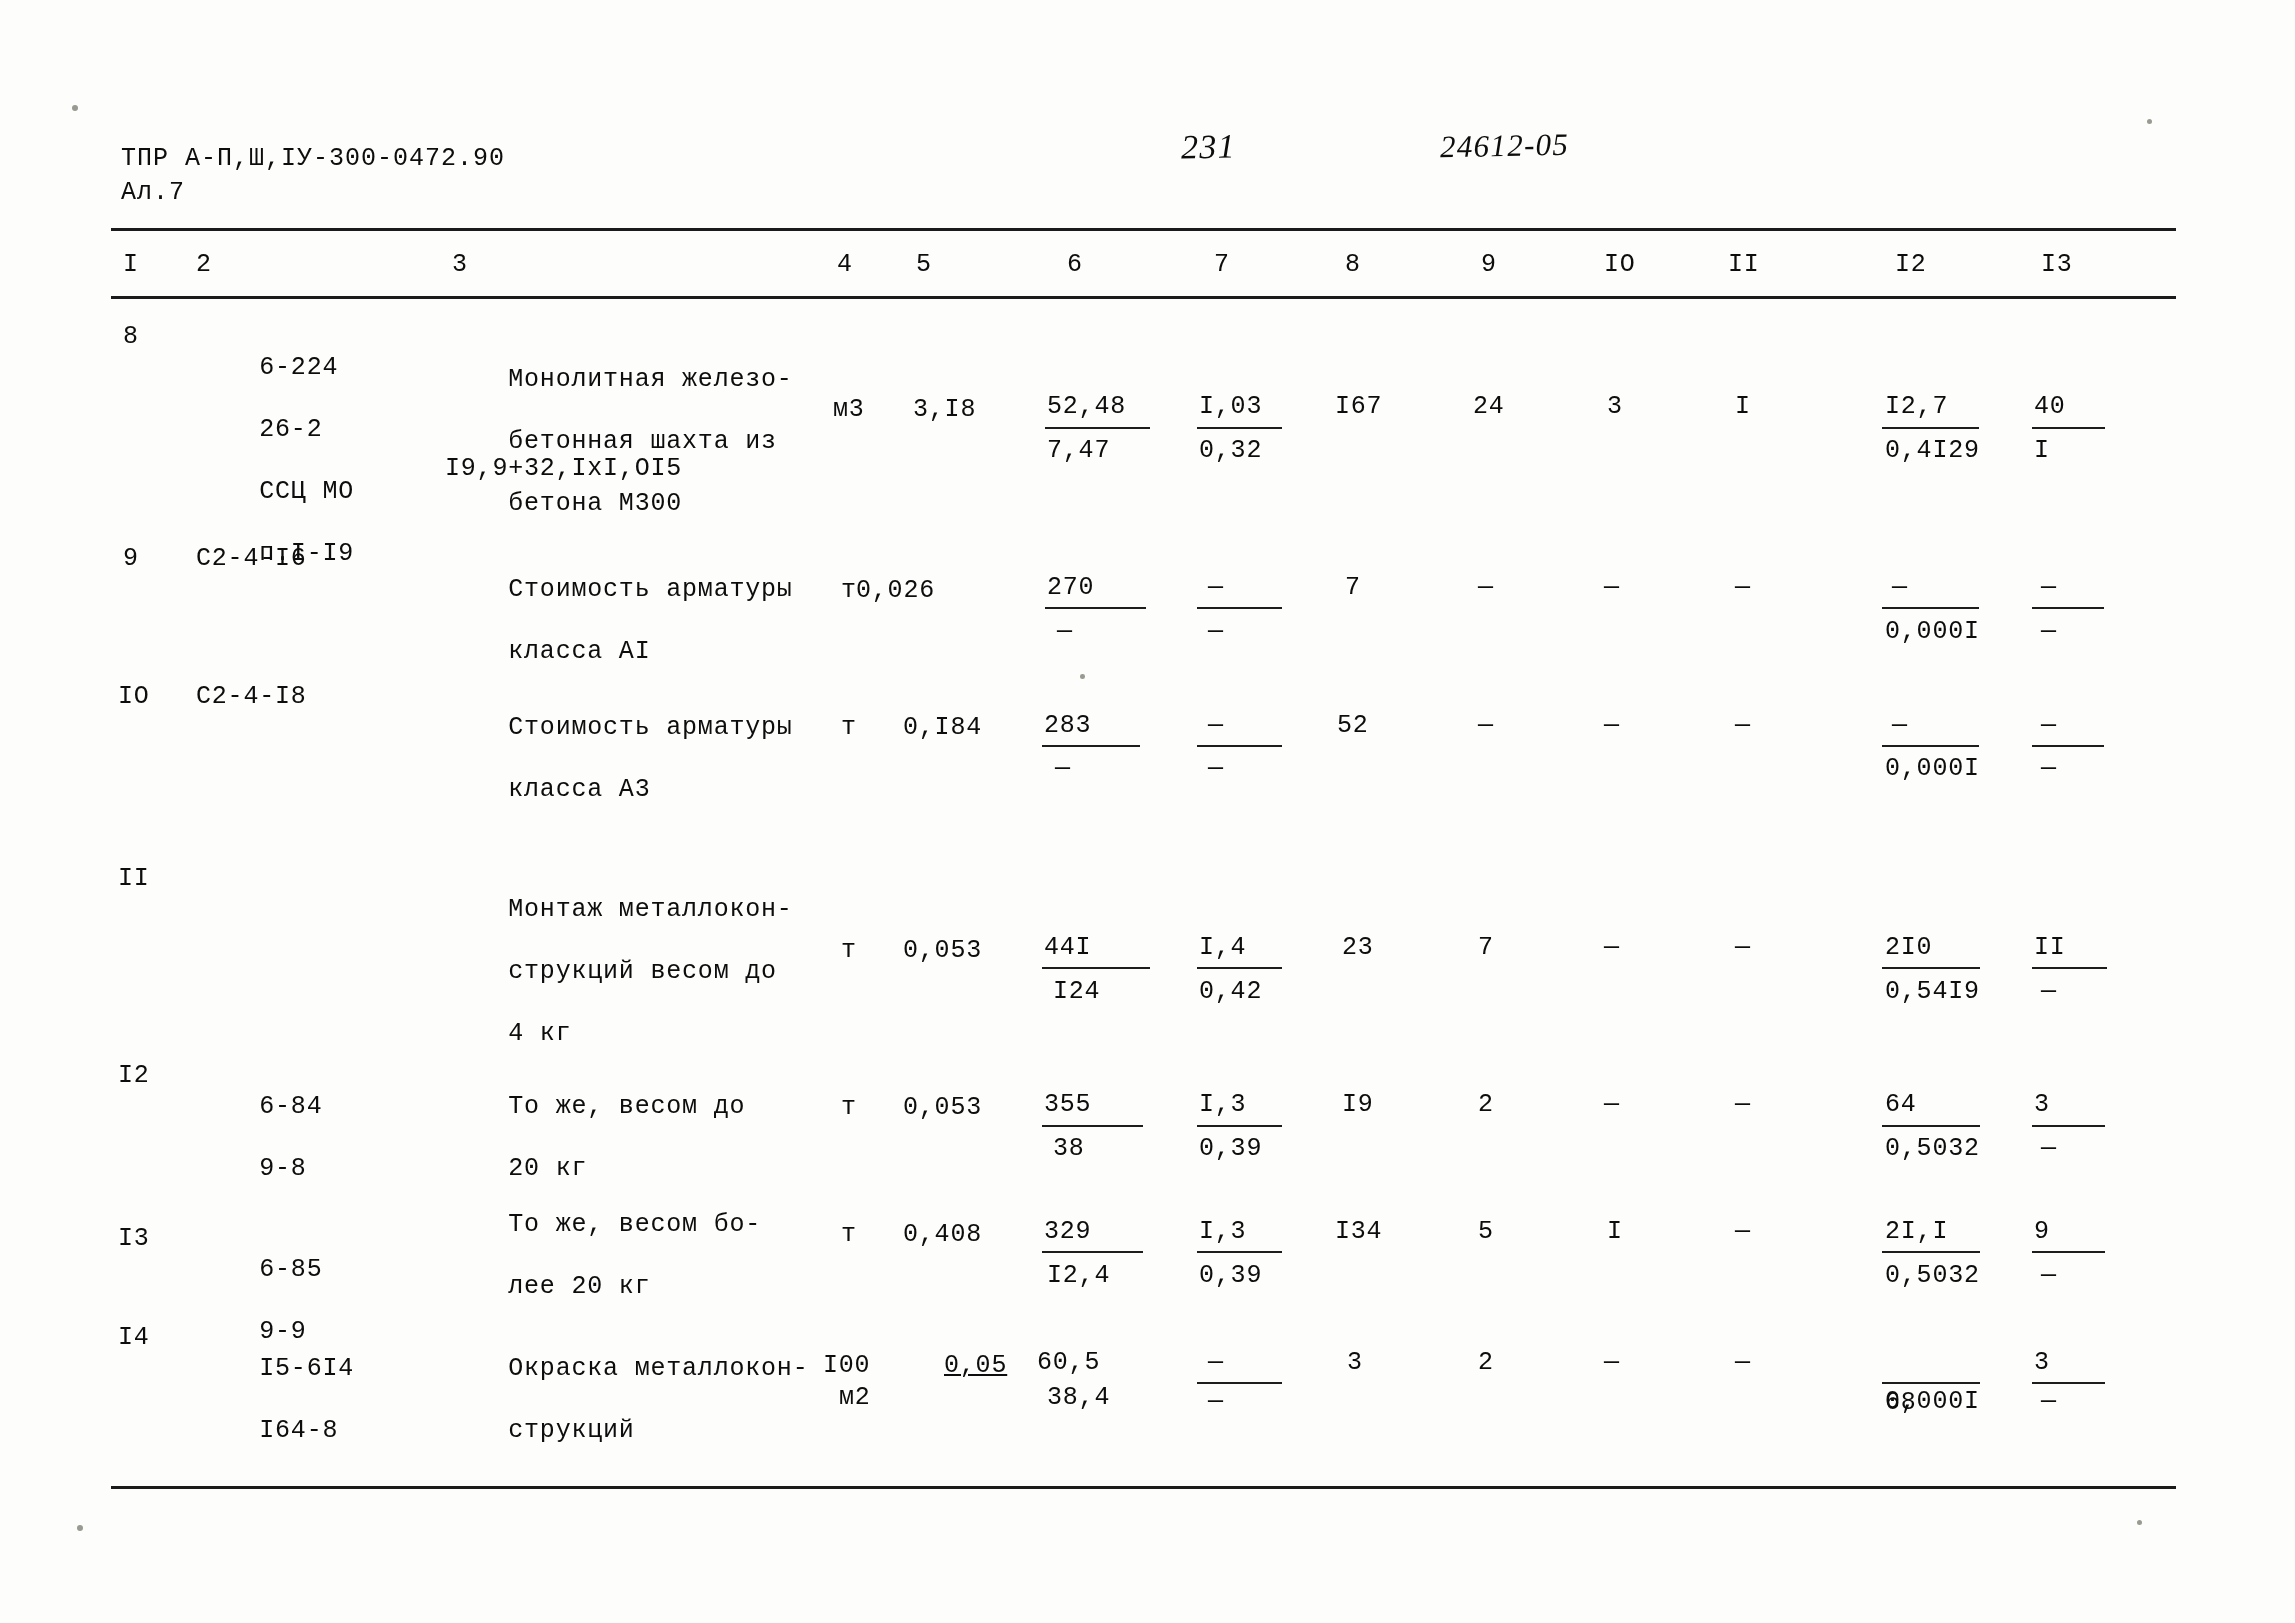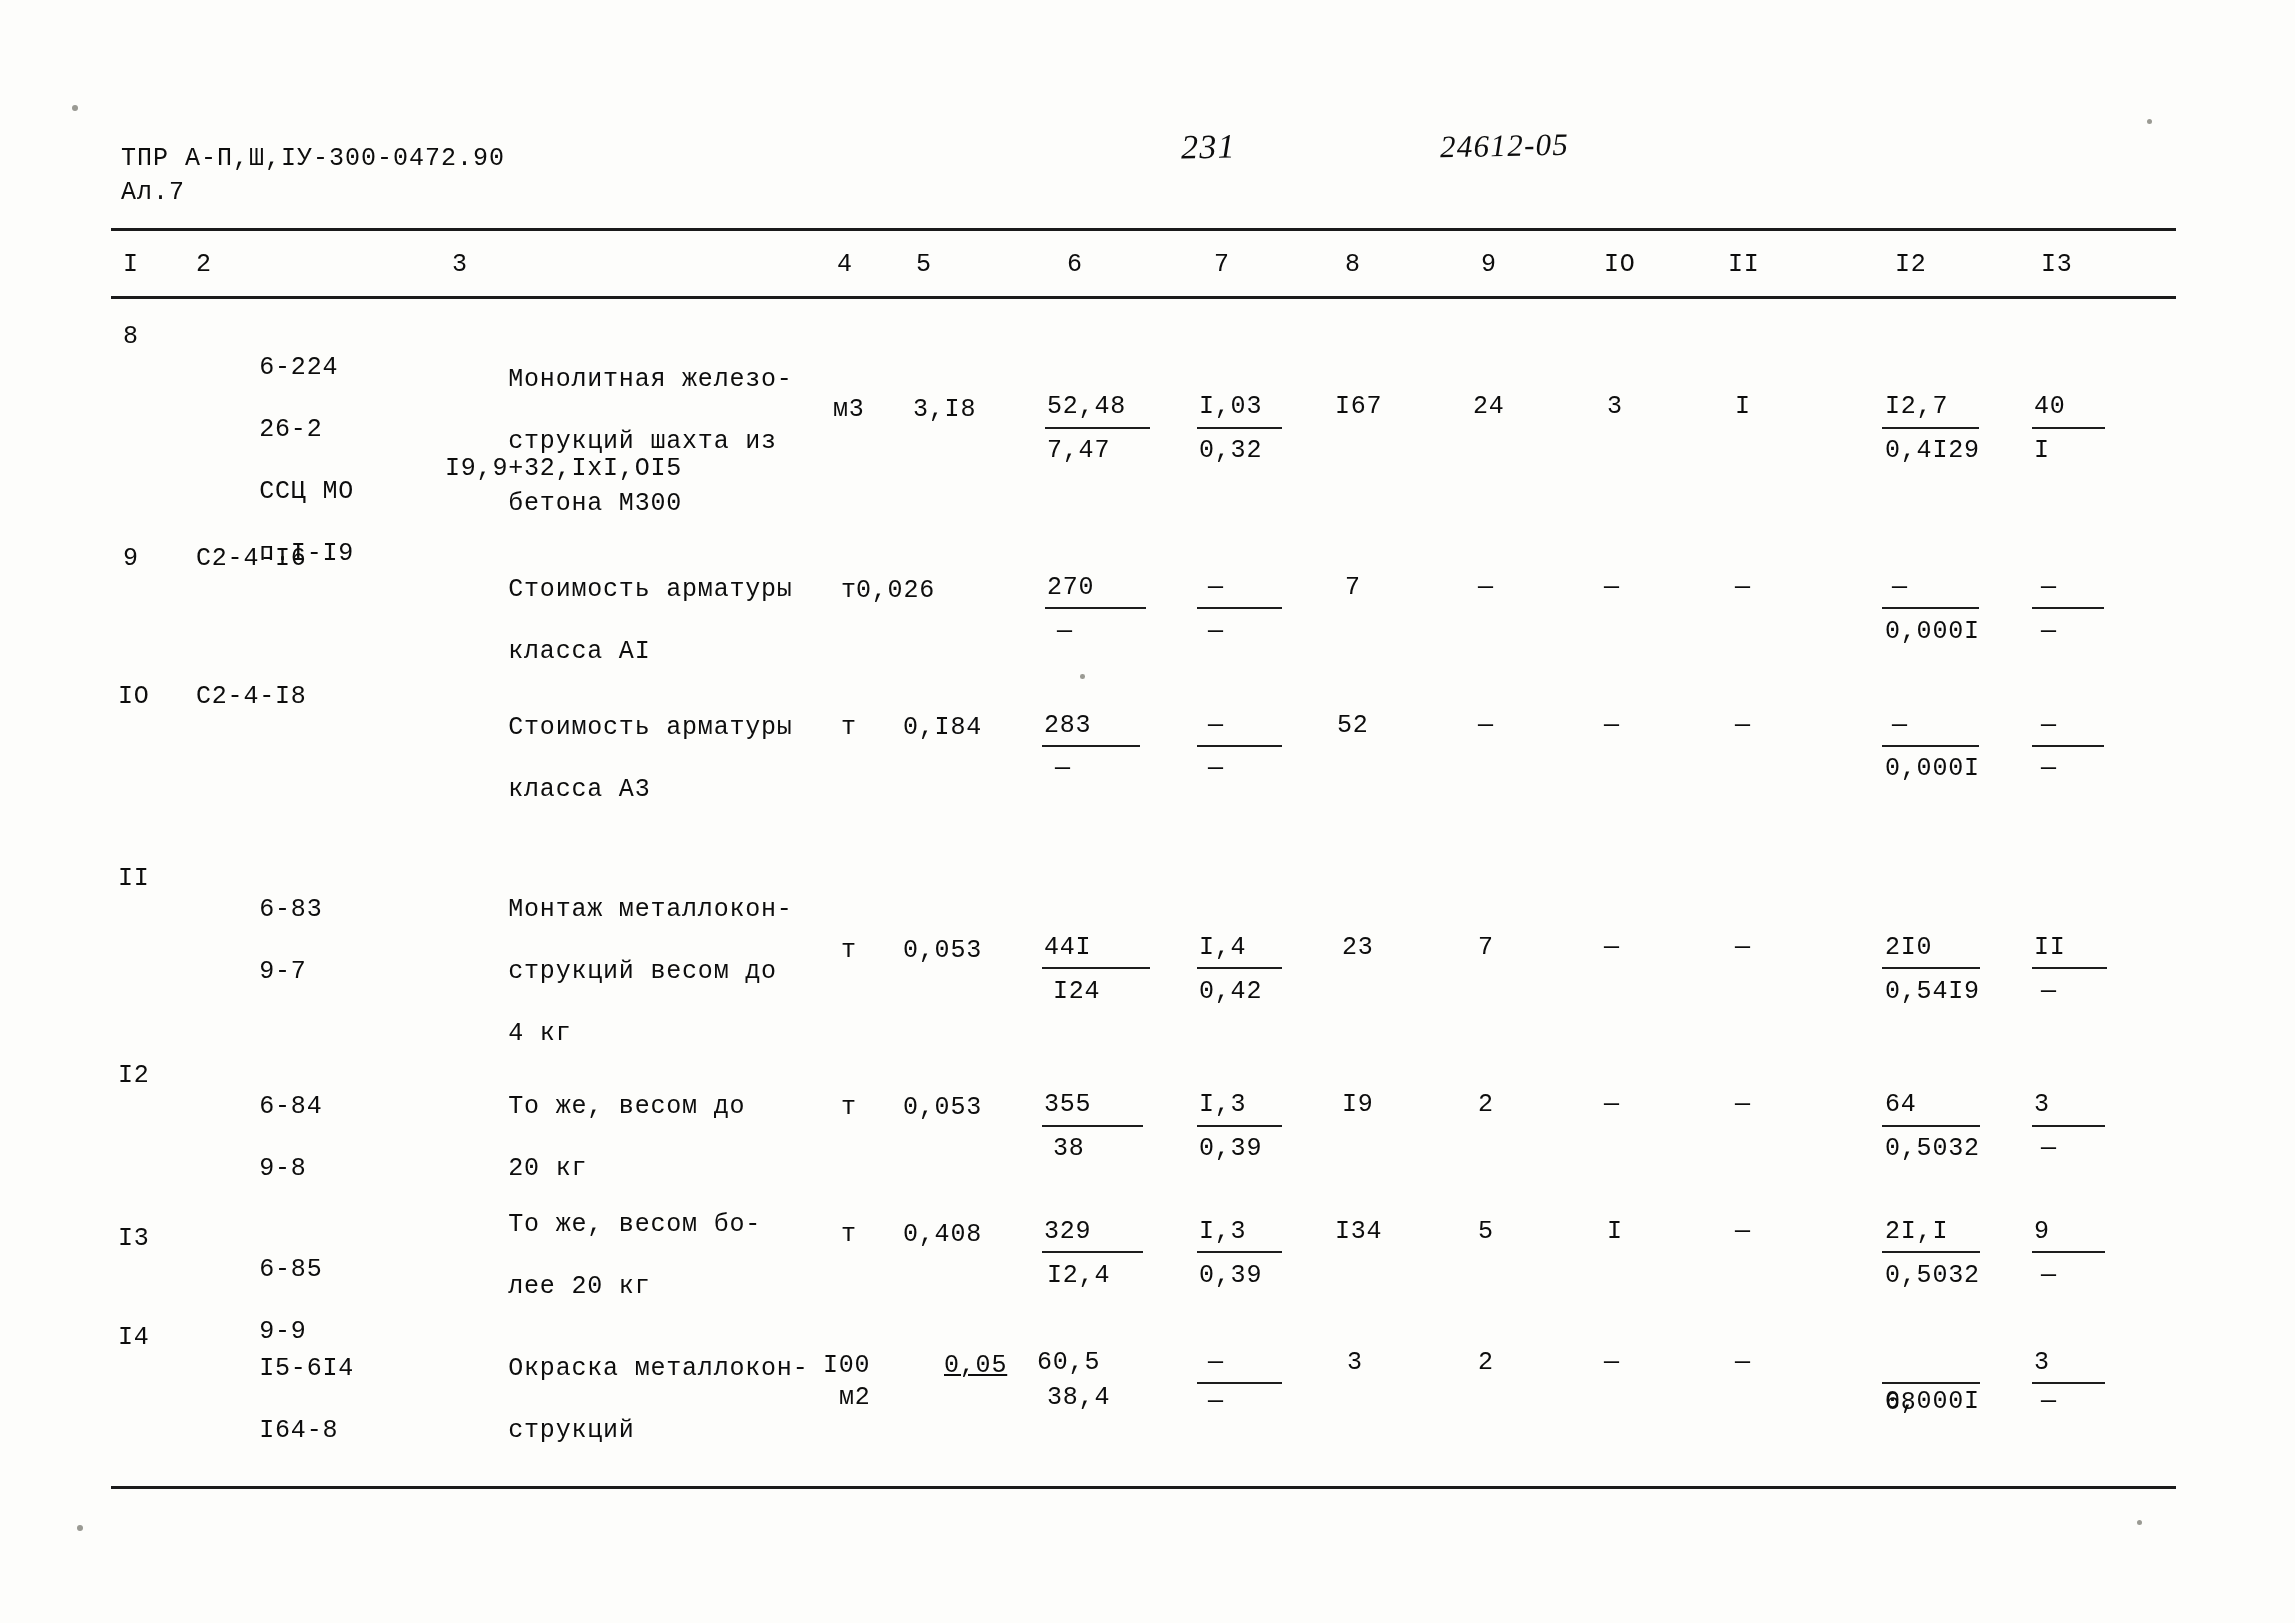"струкций шахта из" span { text: струкций -> бетонная }
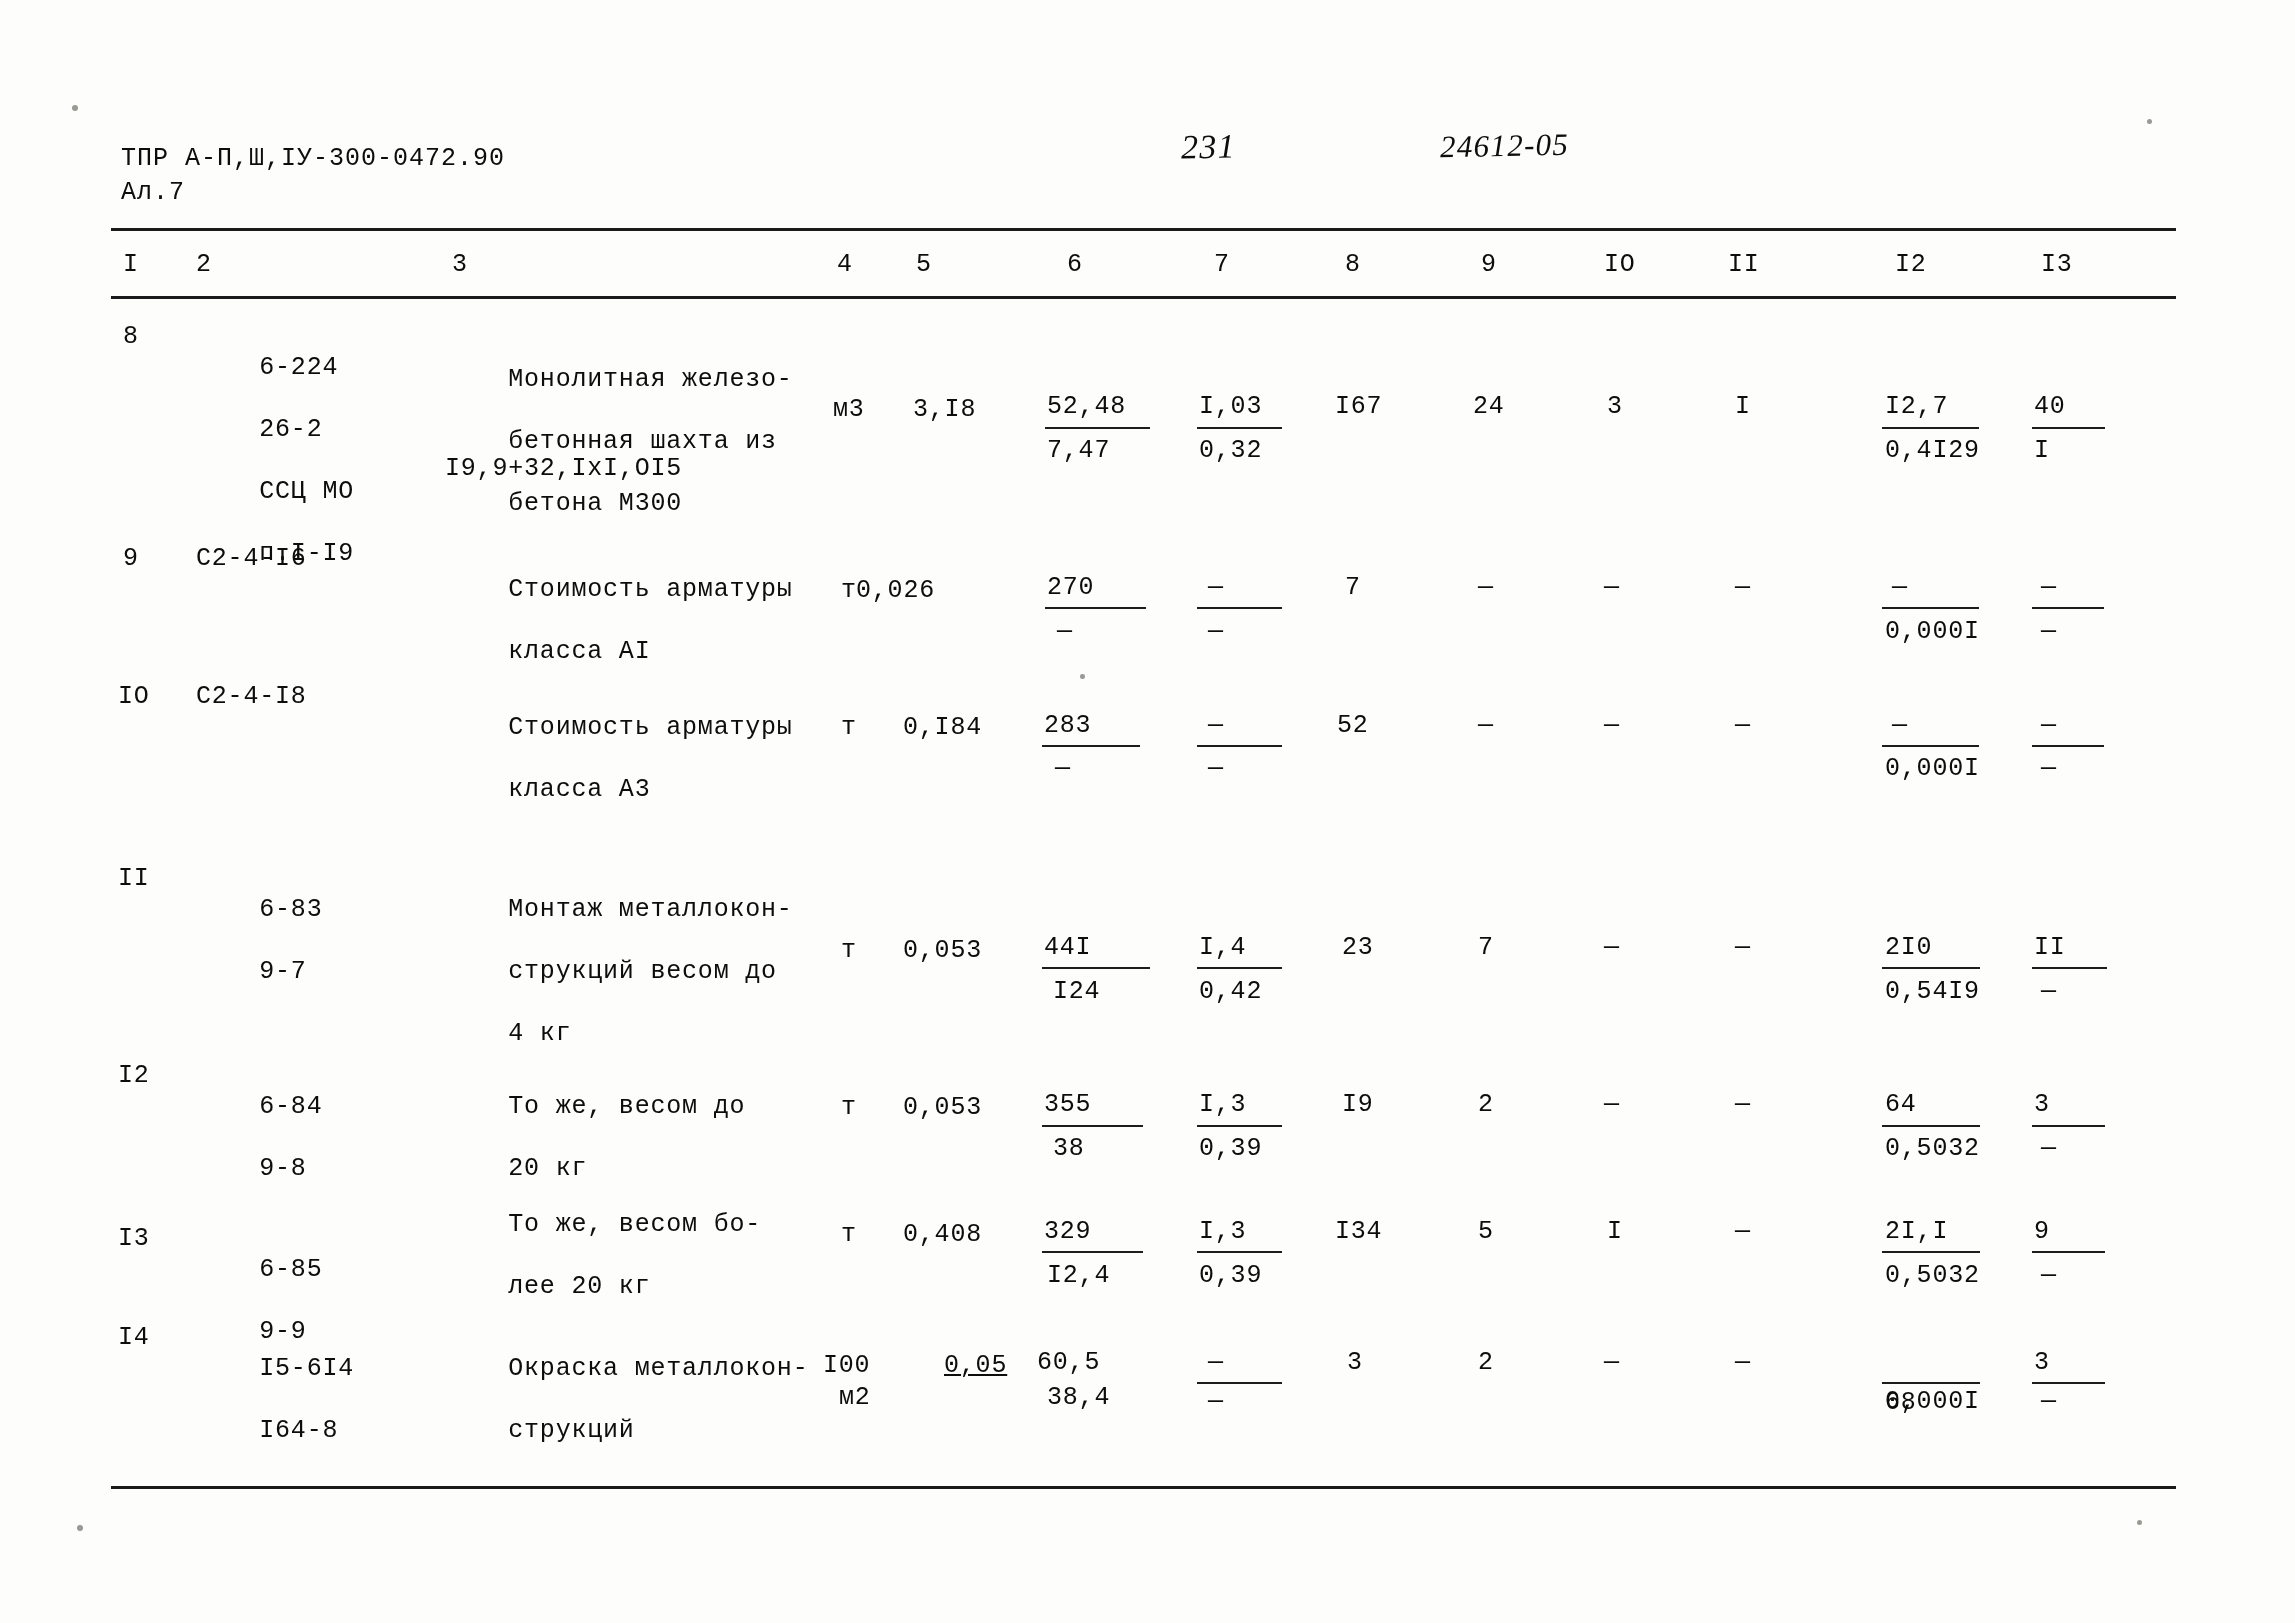"6-83" div.cell { html: <div> <span>6-83</span><br> <span>9-7</span> </div> -> none }
